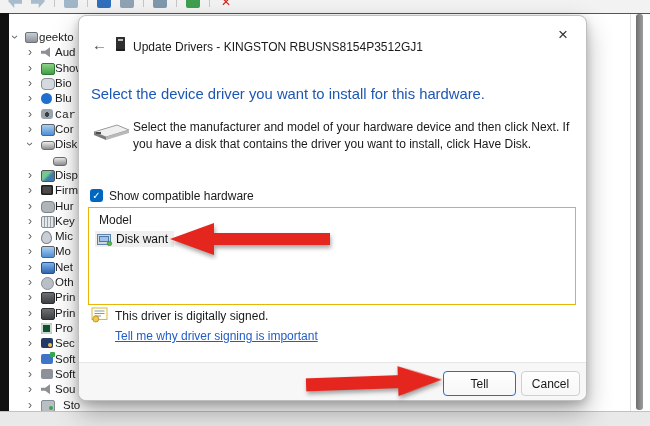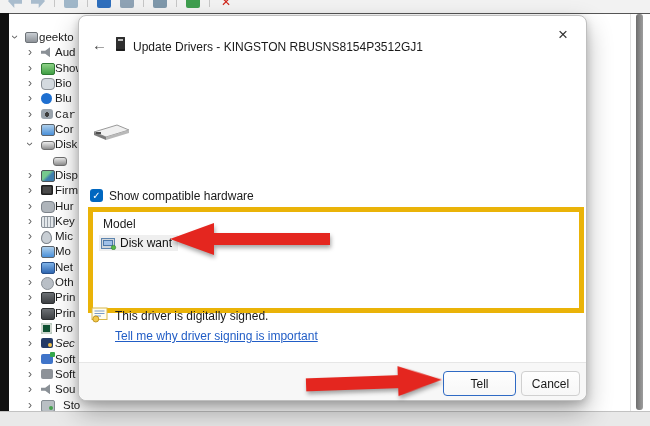"Select the device driver you" div.dlg-heading { html: none -> <div>Select the device driver you want to install for this hardware.</div> }
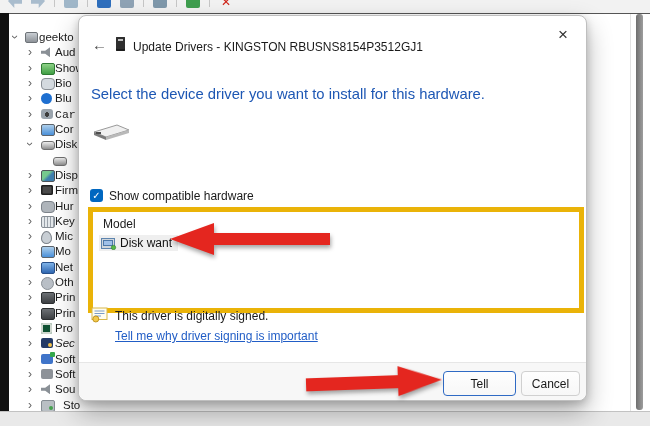"Select the manufacturer and model" div.dlg-desc { html: none -> <div>Select the manufacturer and model of your hardware device and then click Next. If you have a disk that contains the driver you want to install, click Have Disk.</div> }
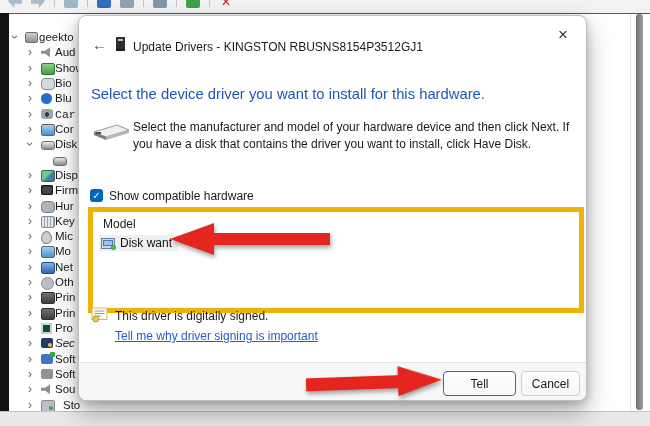"Model" .listbox { border: 5px solid #eab308 -> 1px solid #eab308 }
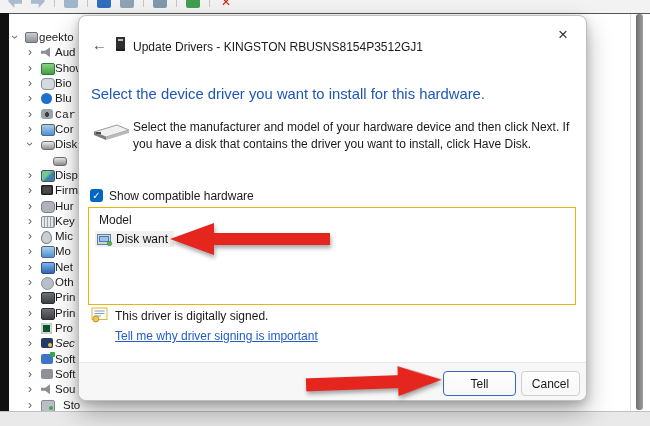"Sec" span.tlabel { font-style: italic -> none }
